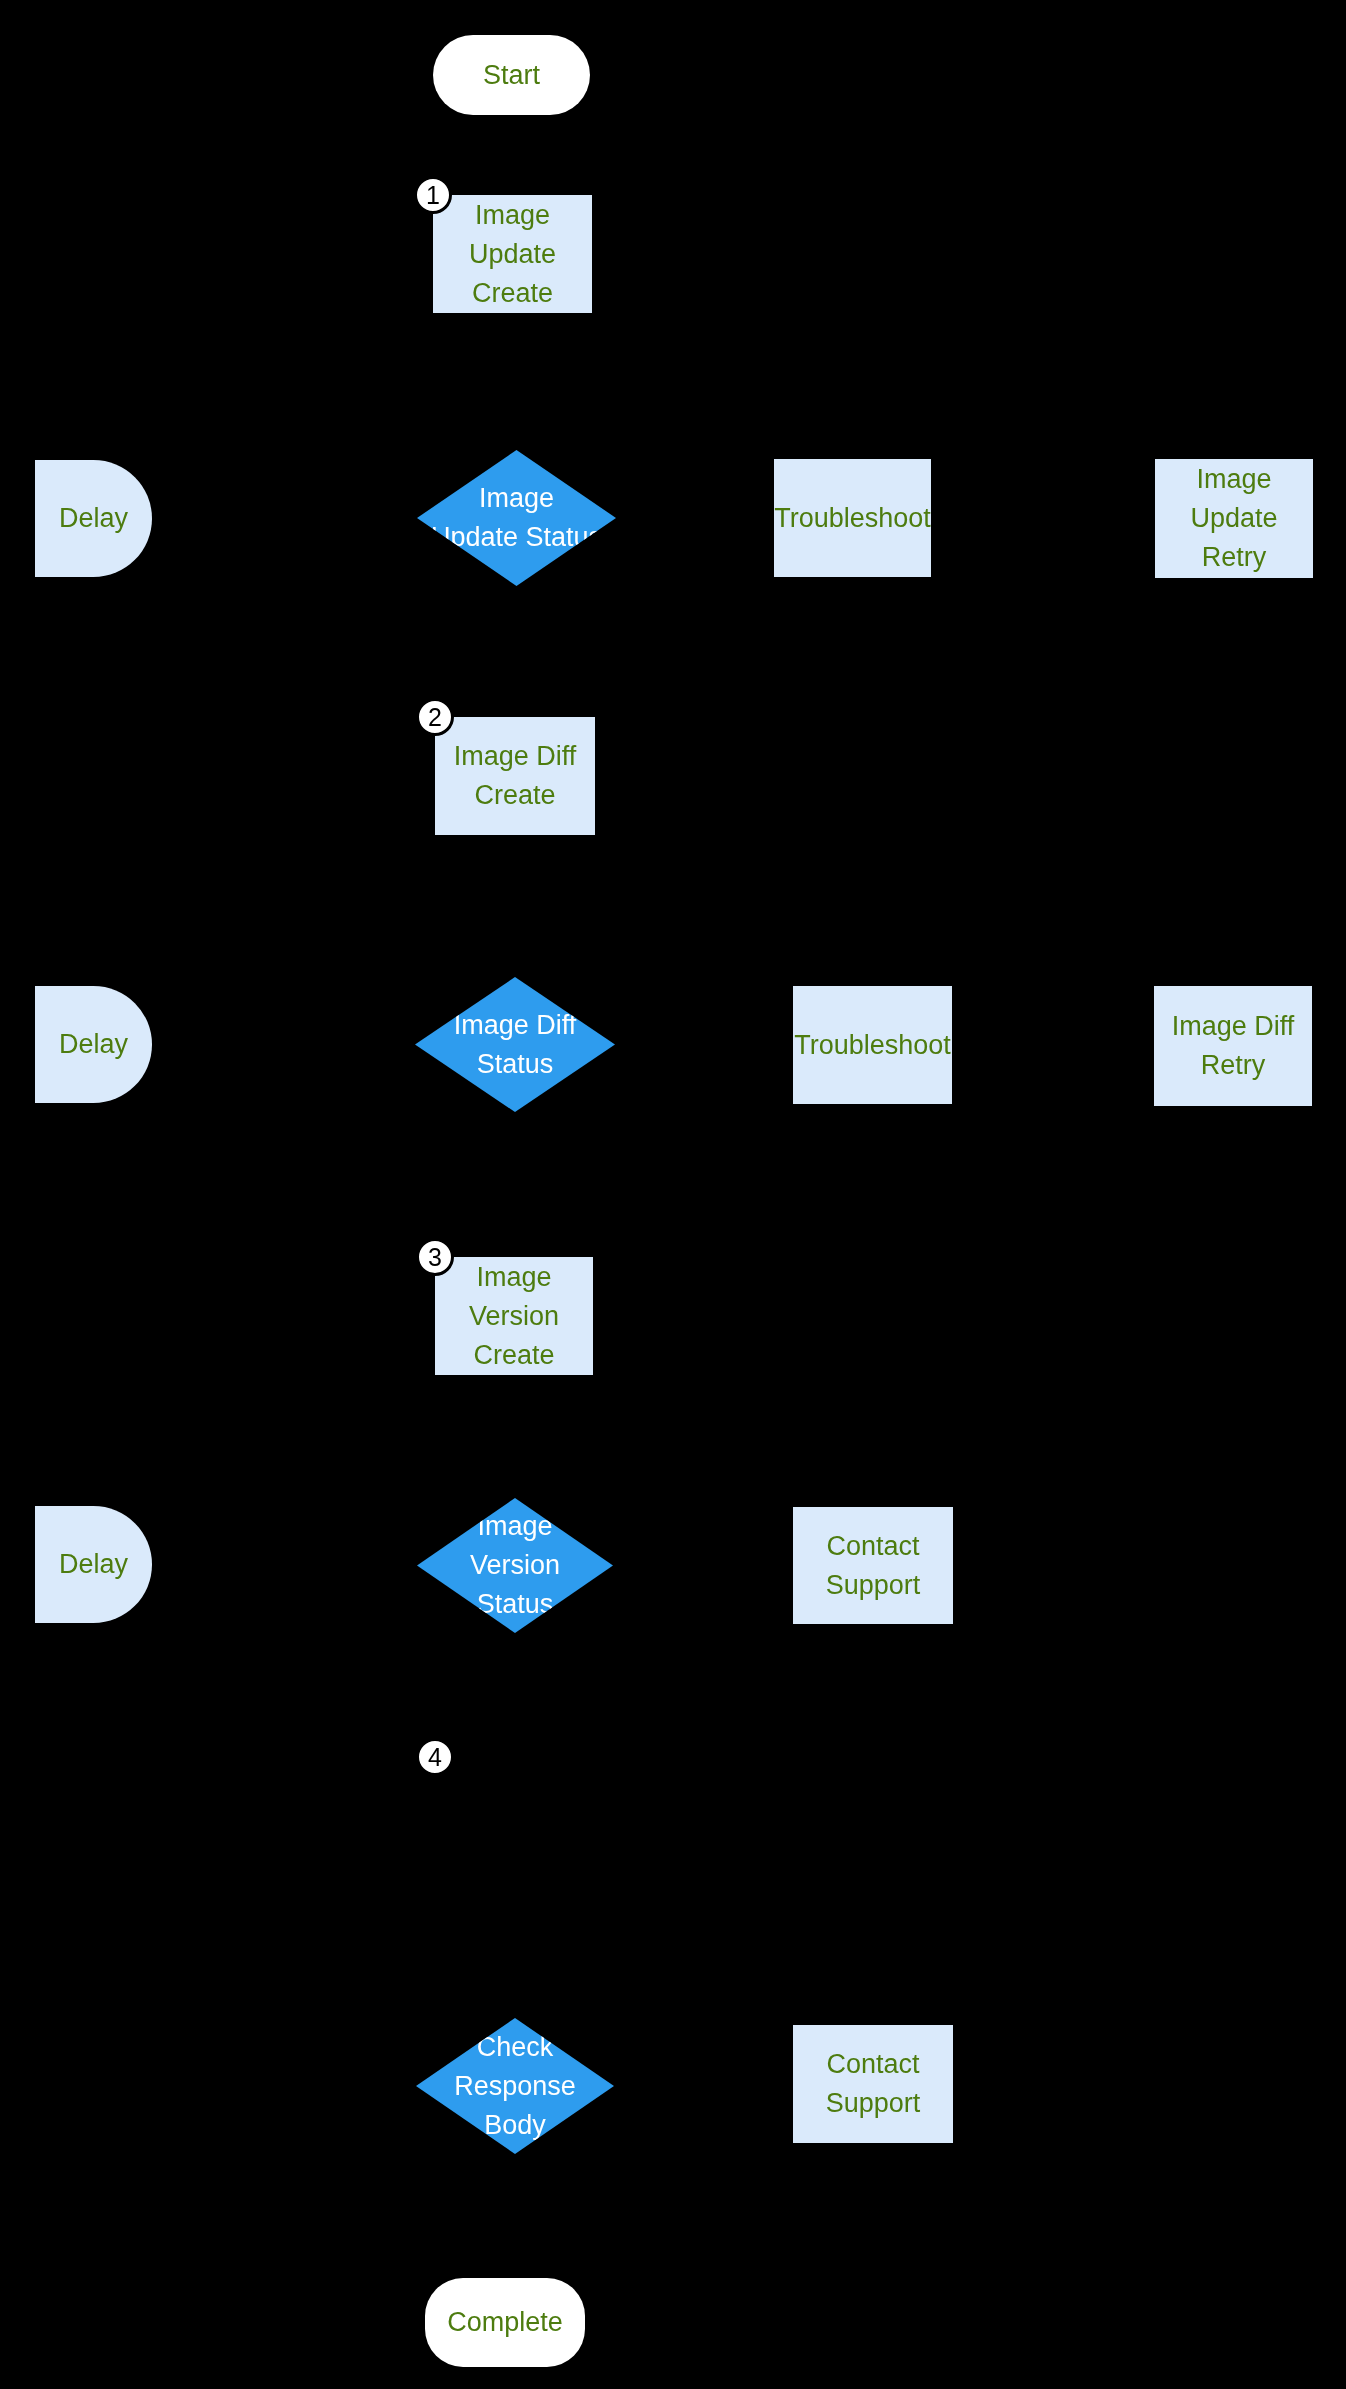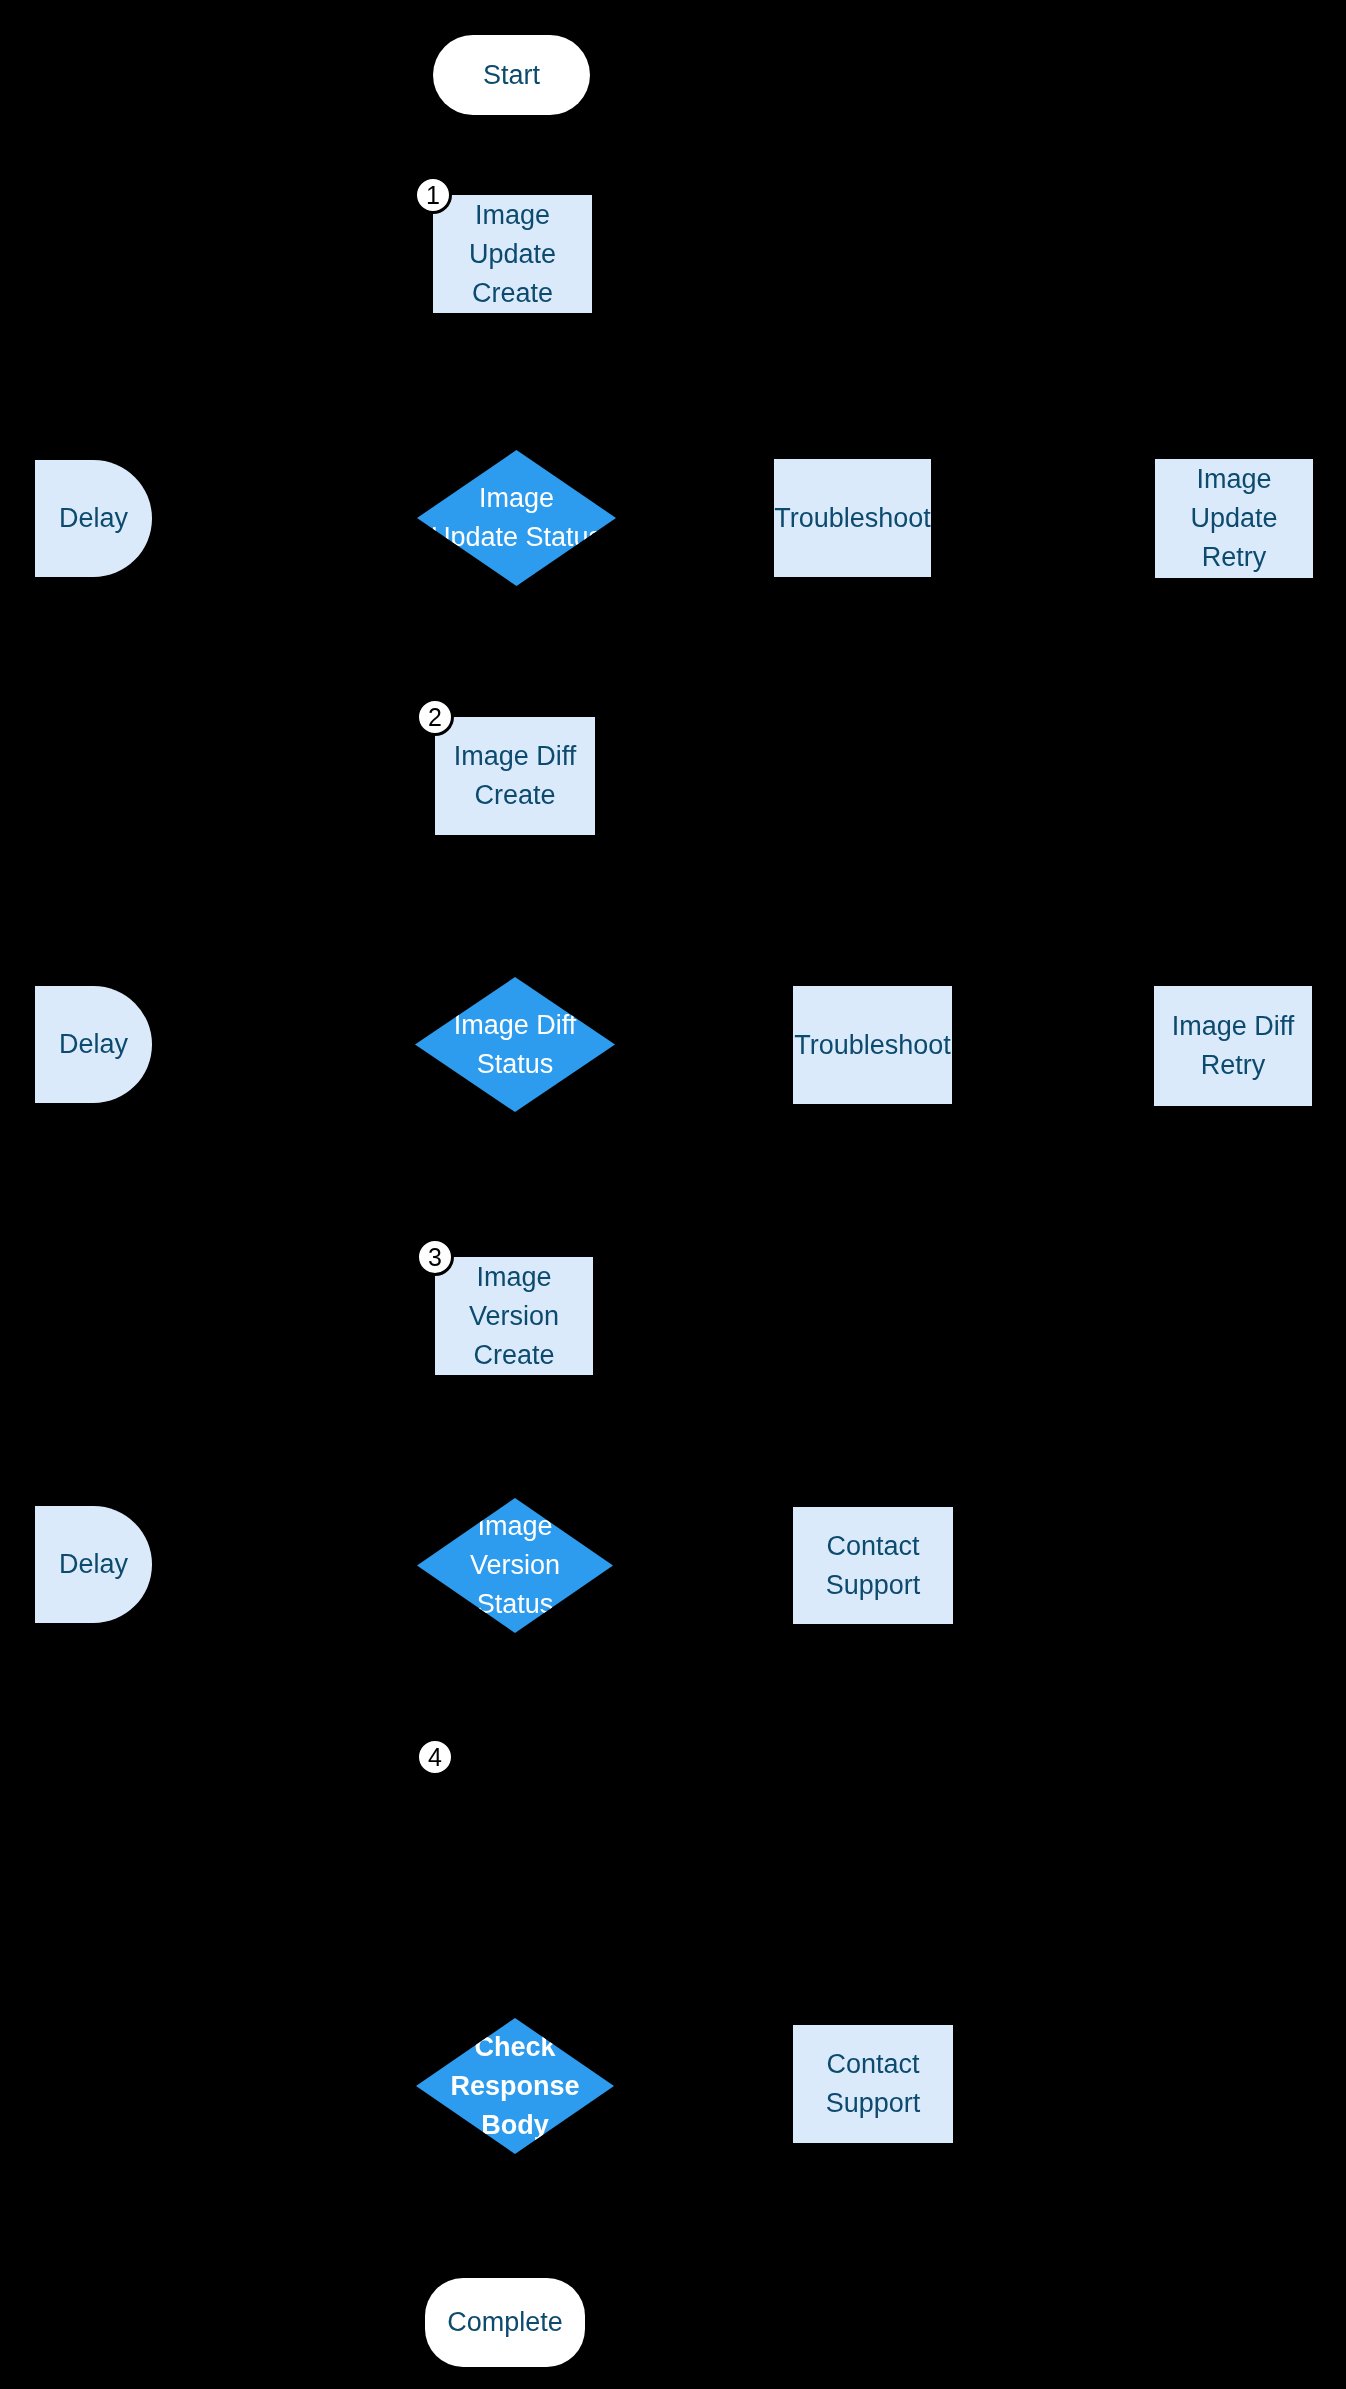"Start" .node { color: #0c4a6e -> #4d7c0f }
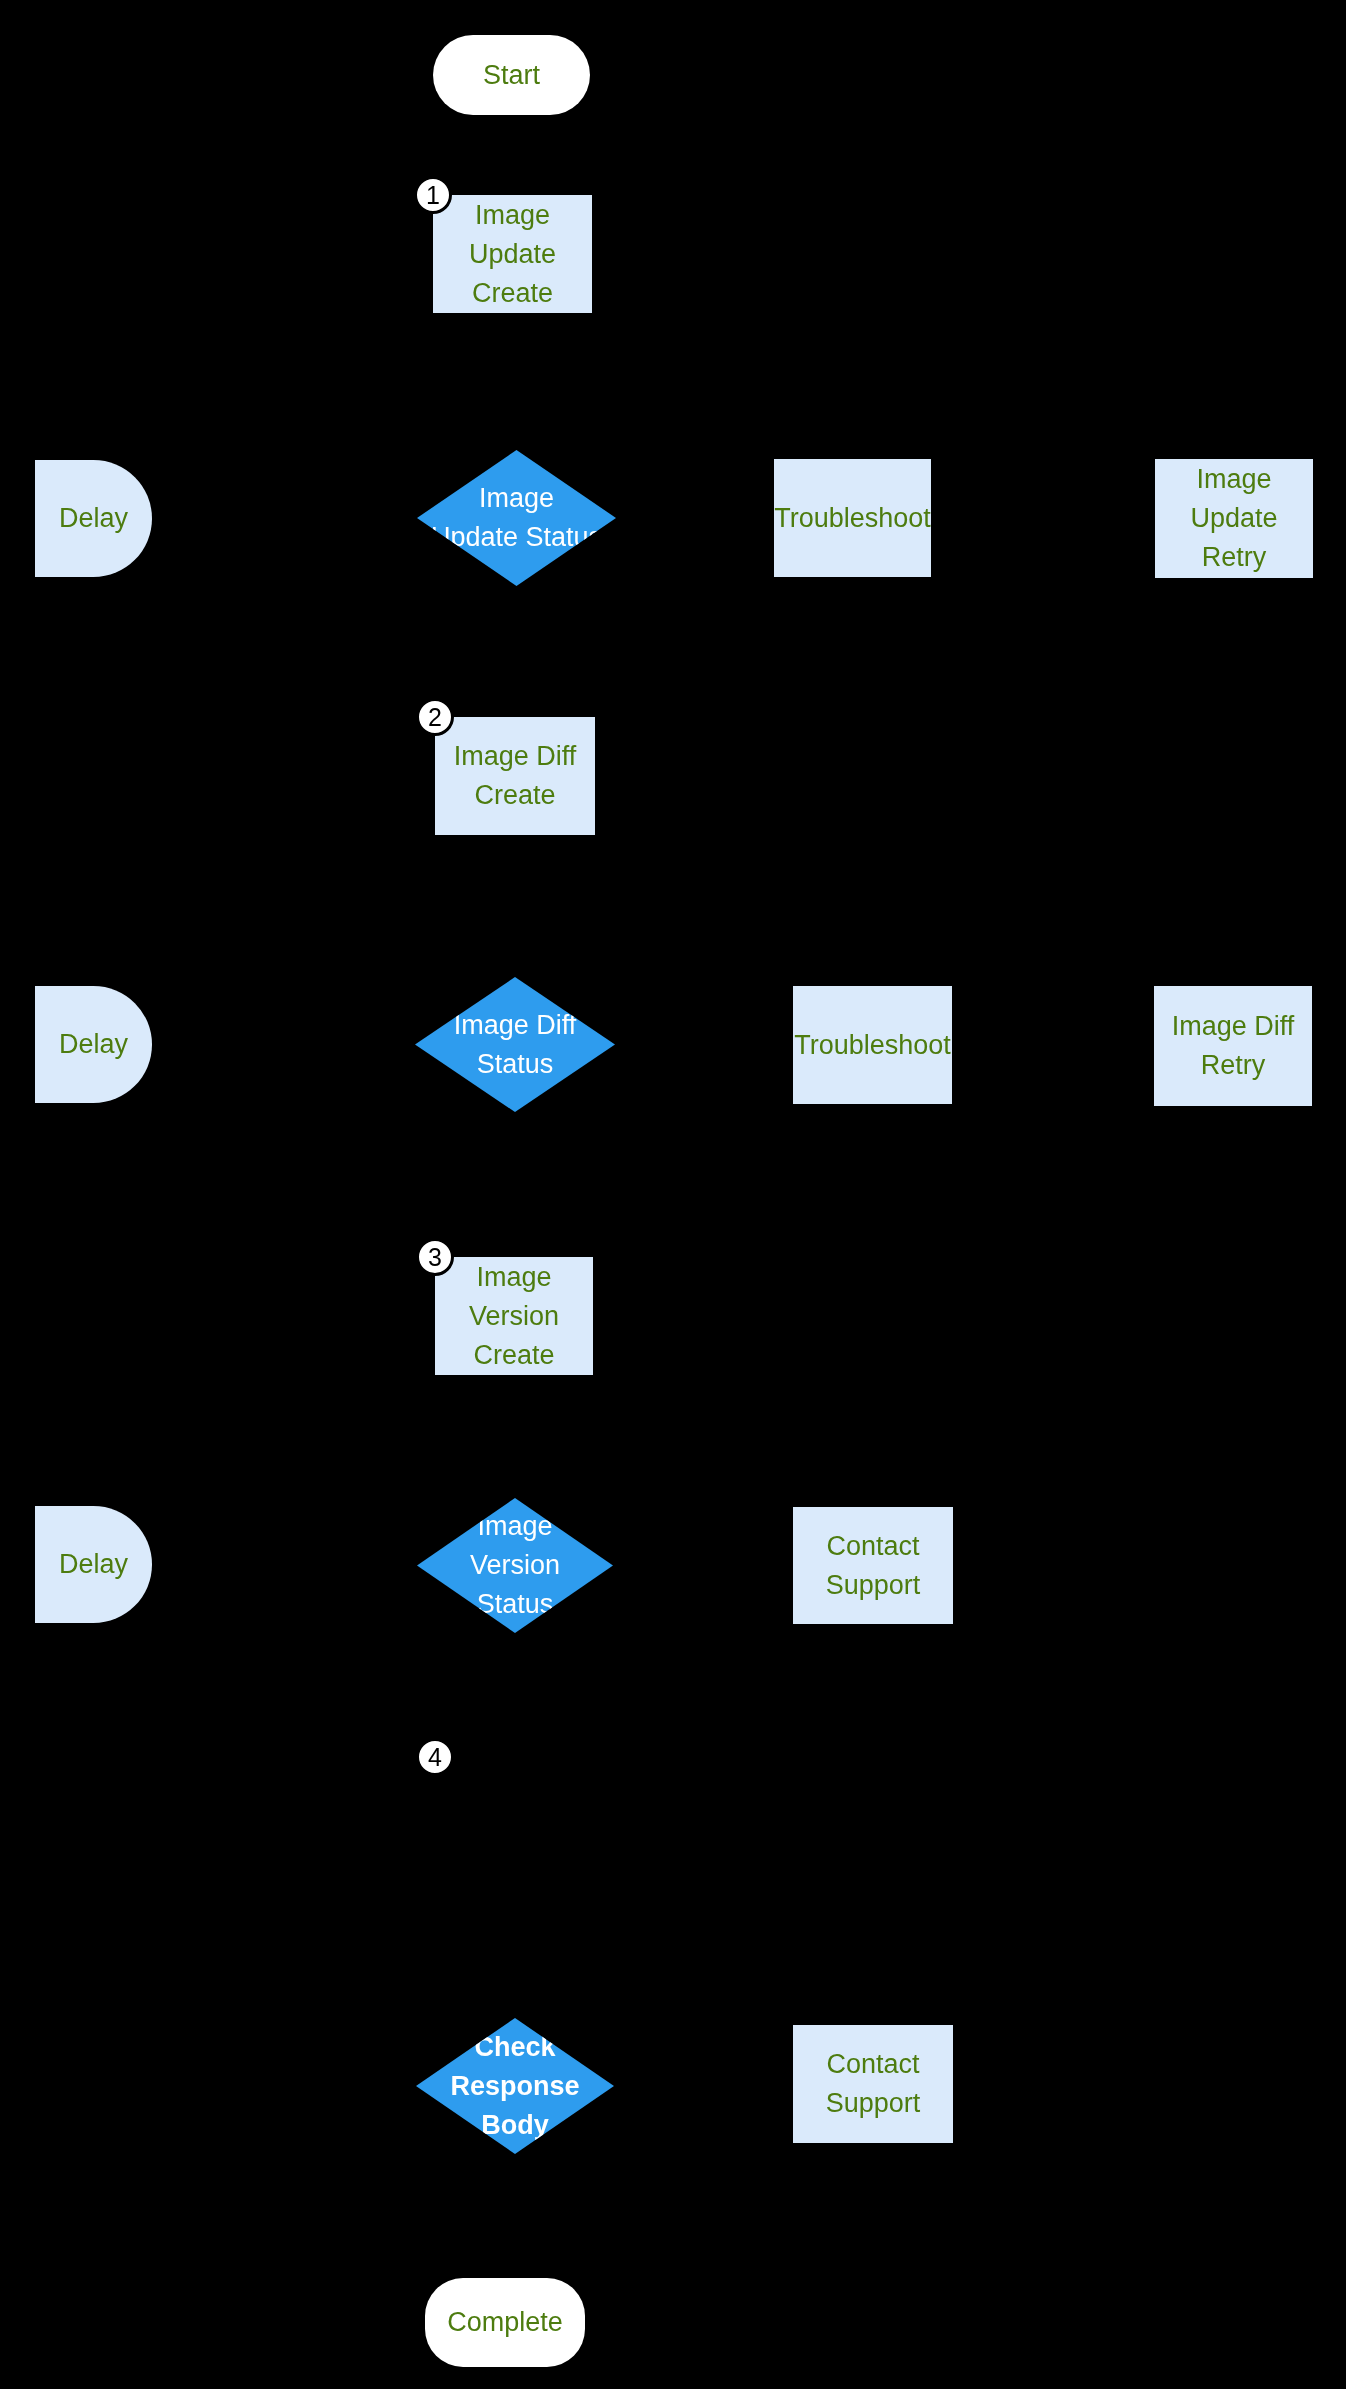"Check" .n-dec4 { font-weight: bold -> none }
